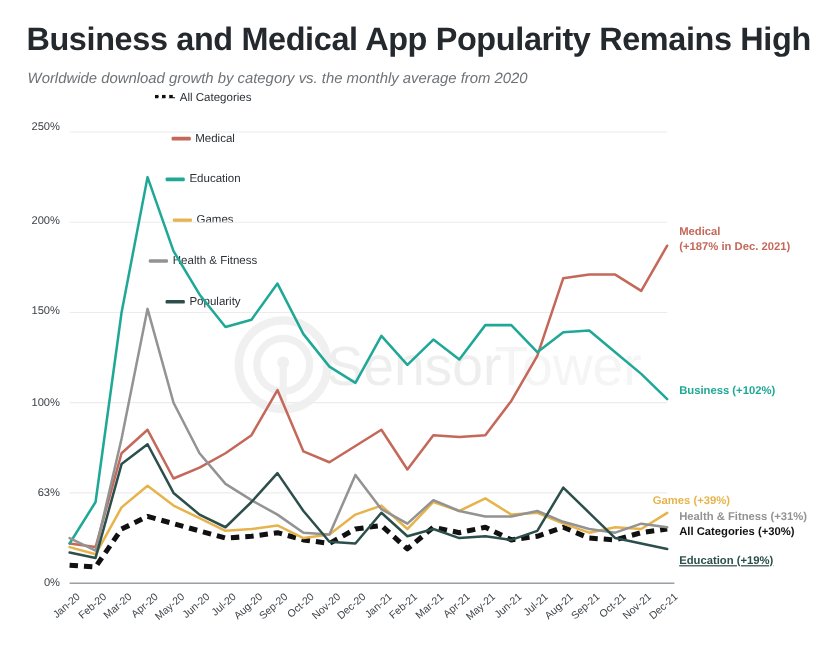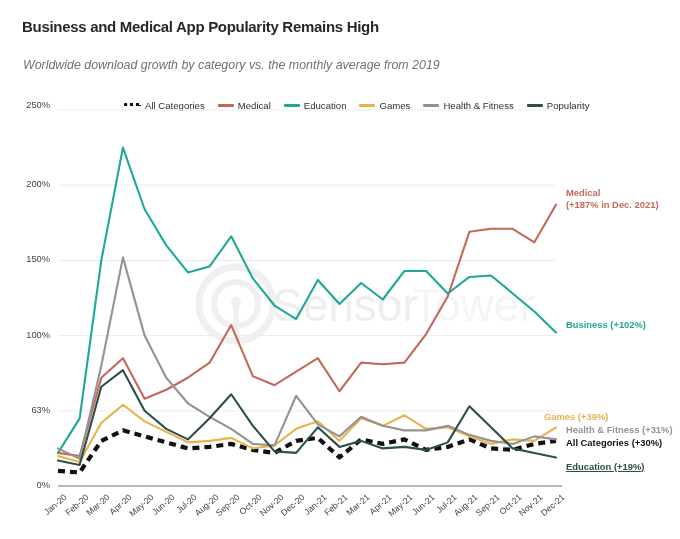"Business and Medical App Popularity" #page-title { font-size: 15px -> 27px }
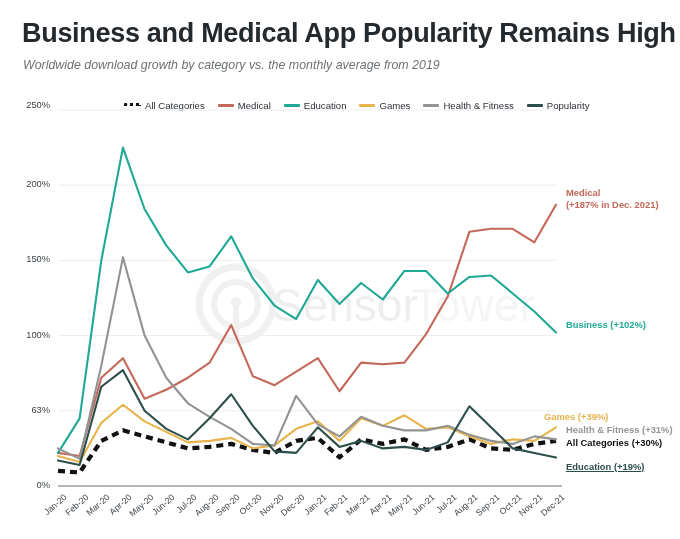"Worldwide download growth by category" div { text: 2019 -> 2020 }
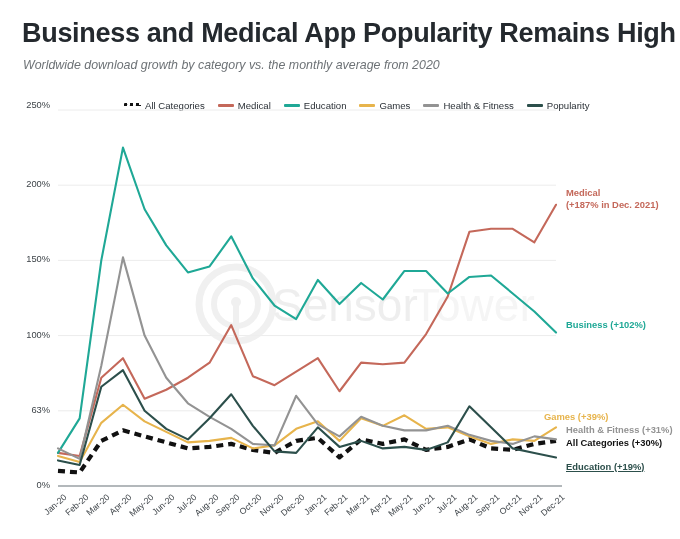"All Categories" #legend { flex-direction: none -> column; gap: 13px -> 23px; top: 100px -> 76px }
